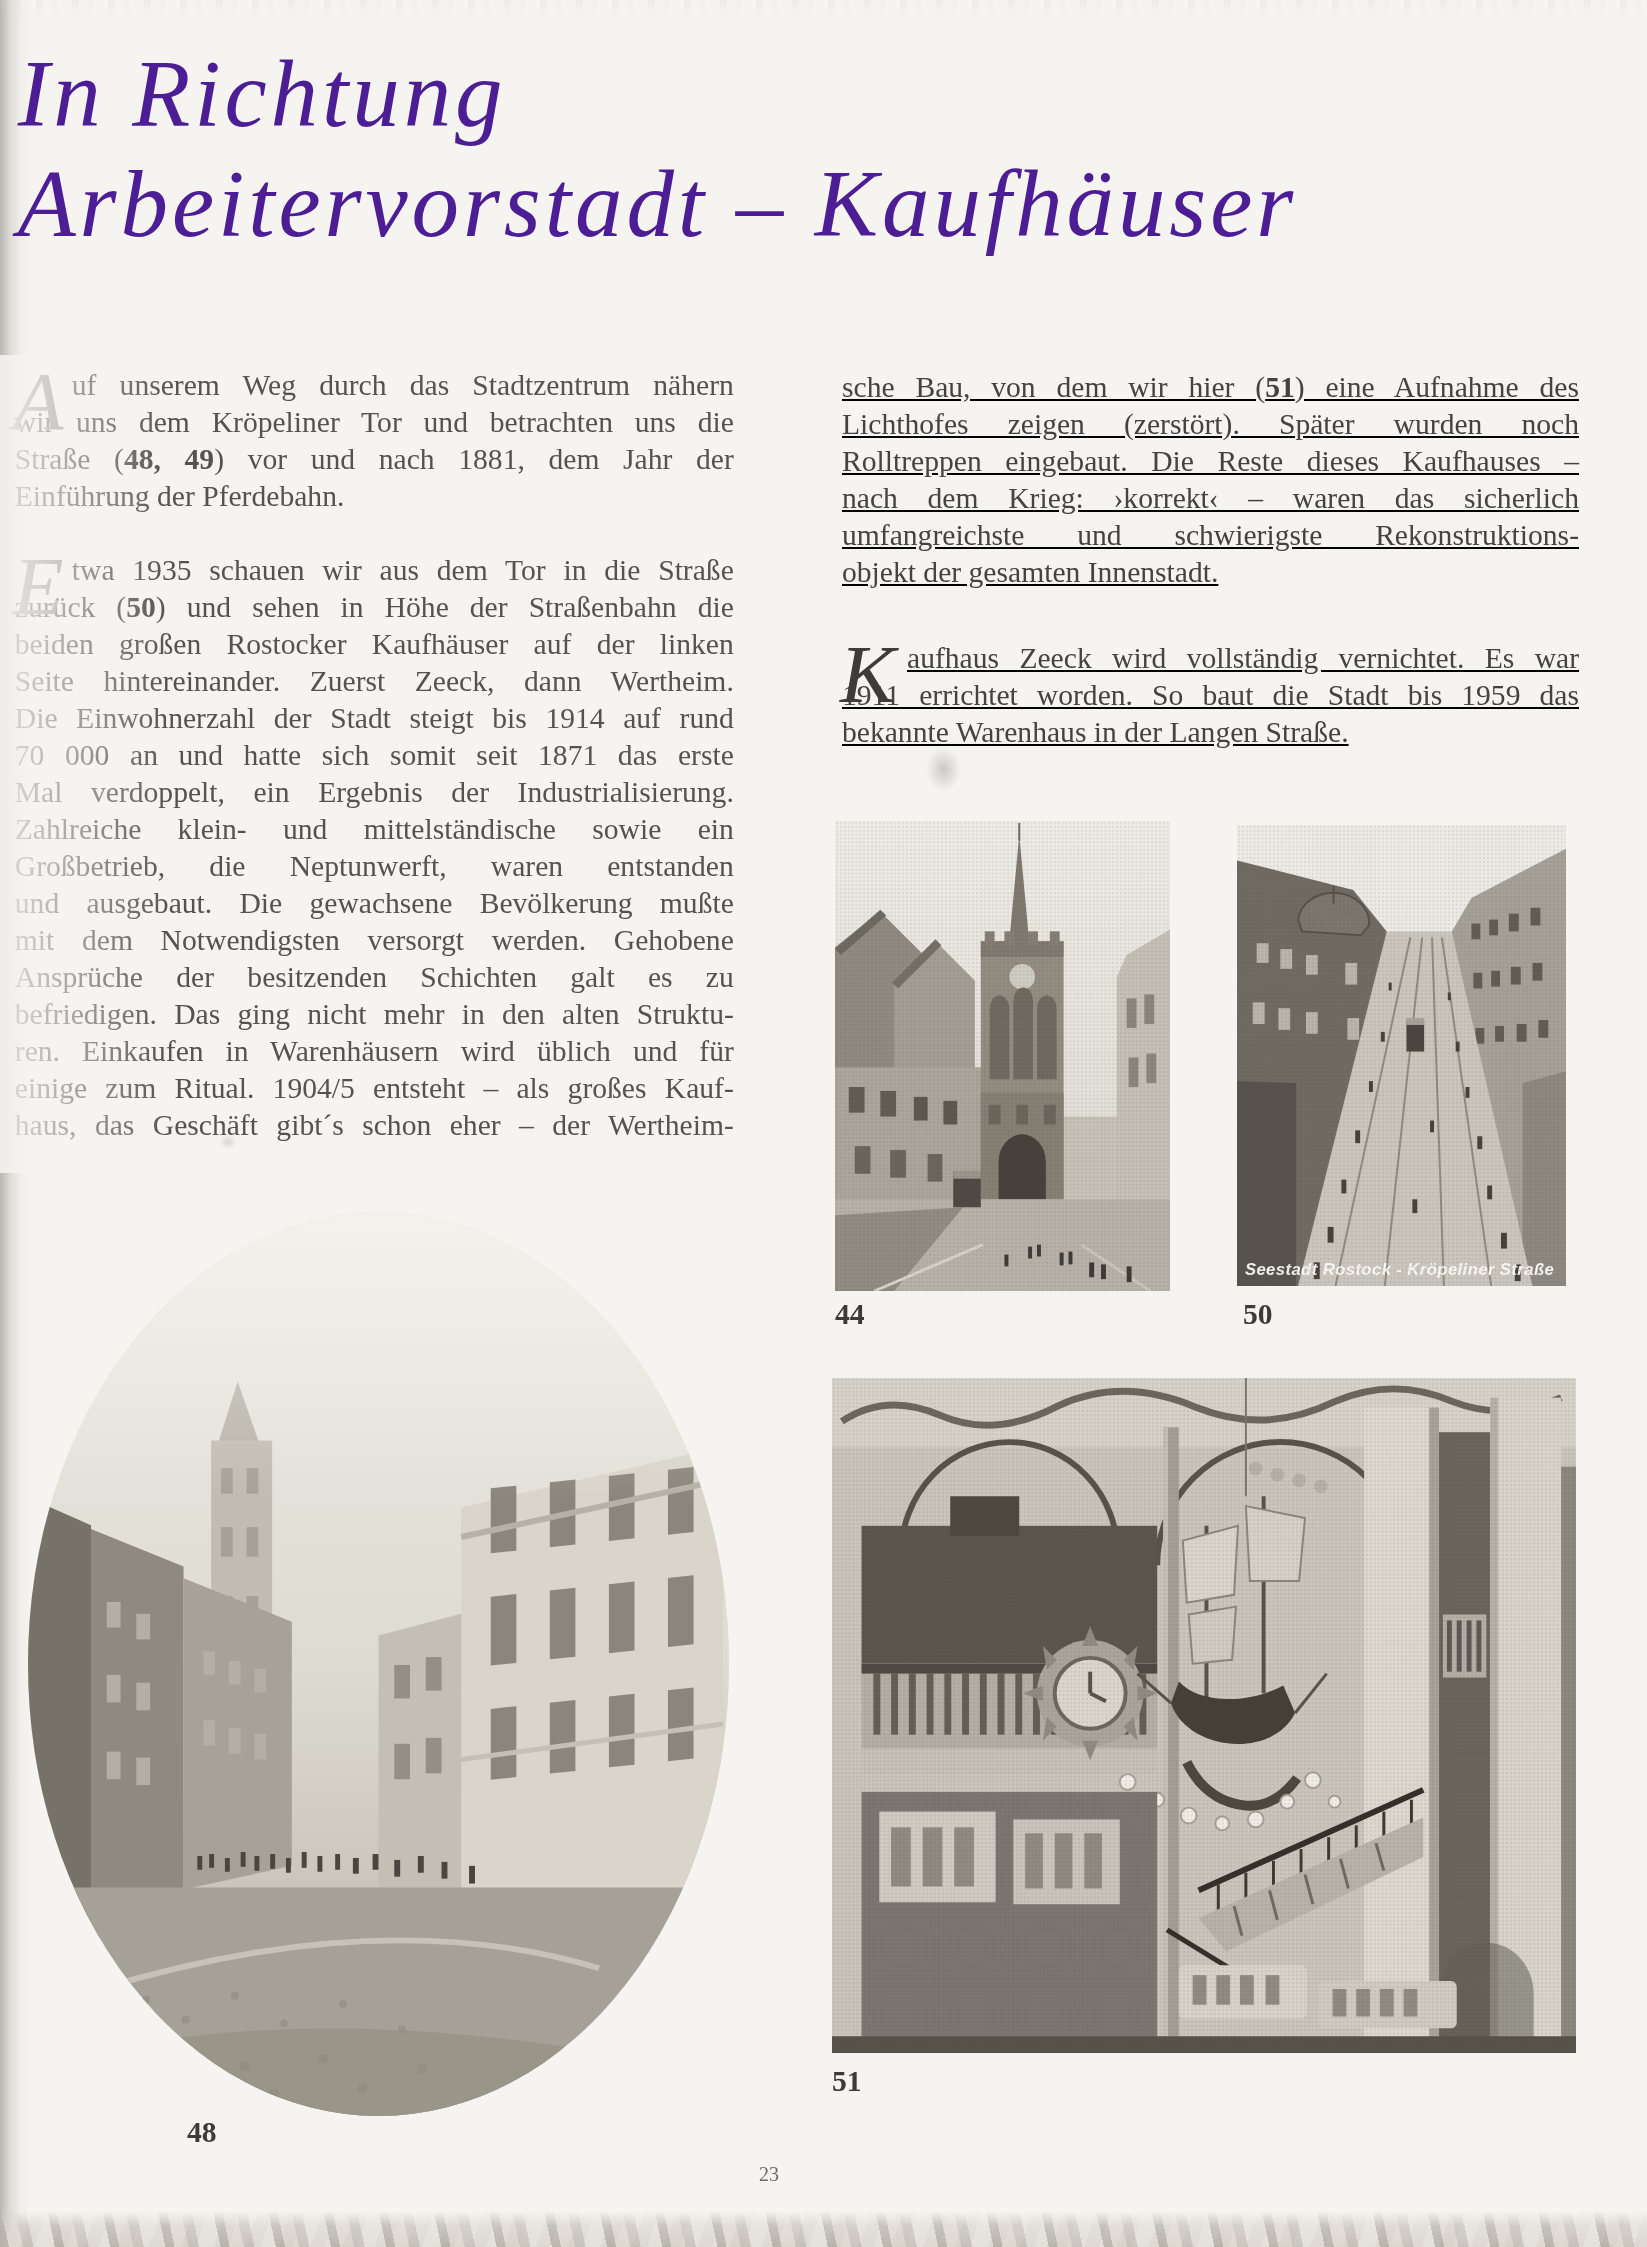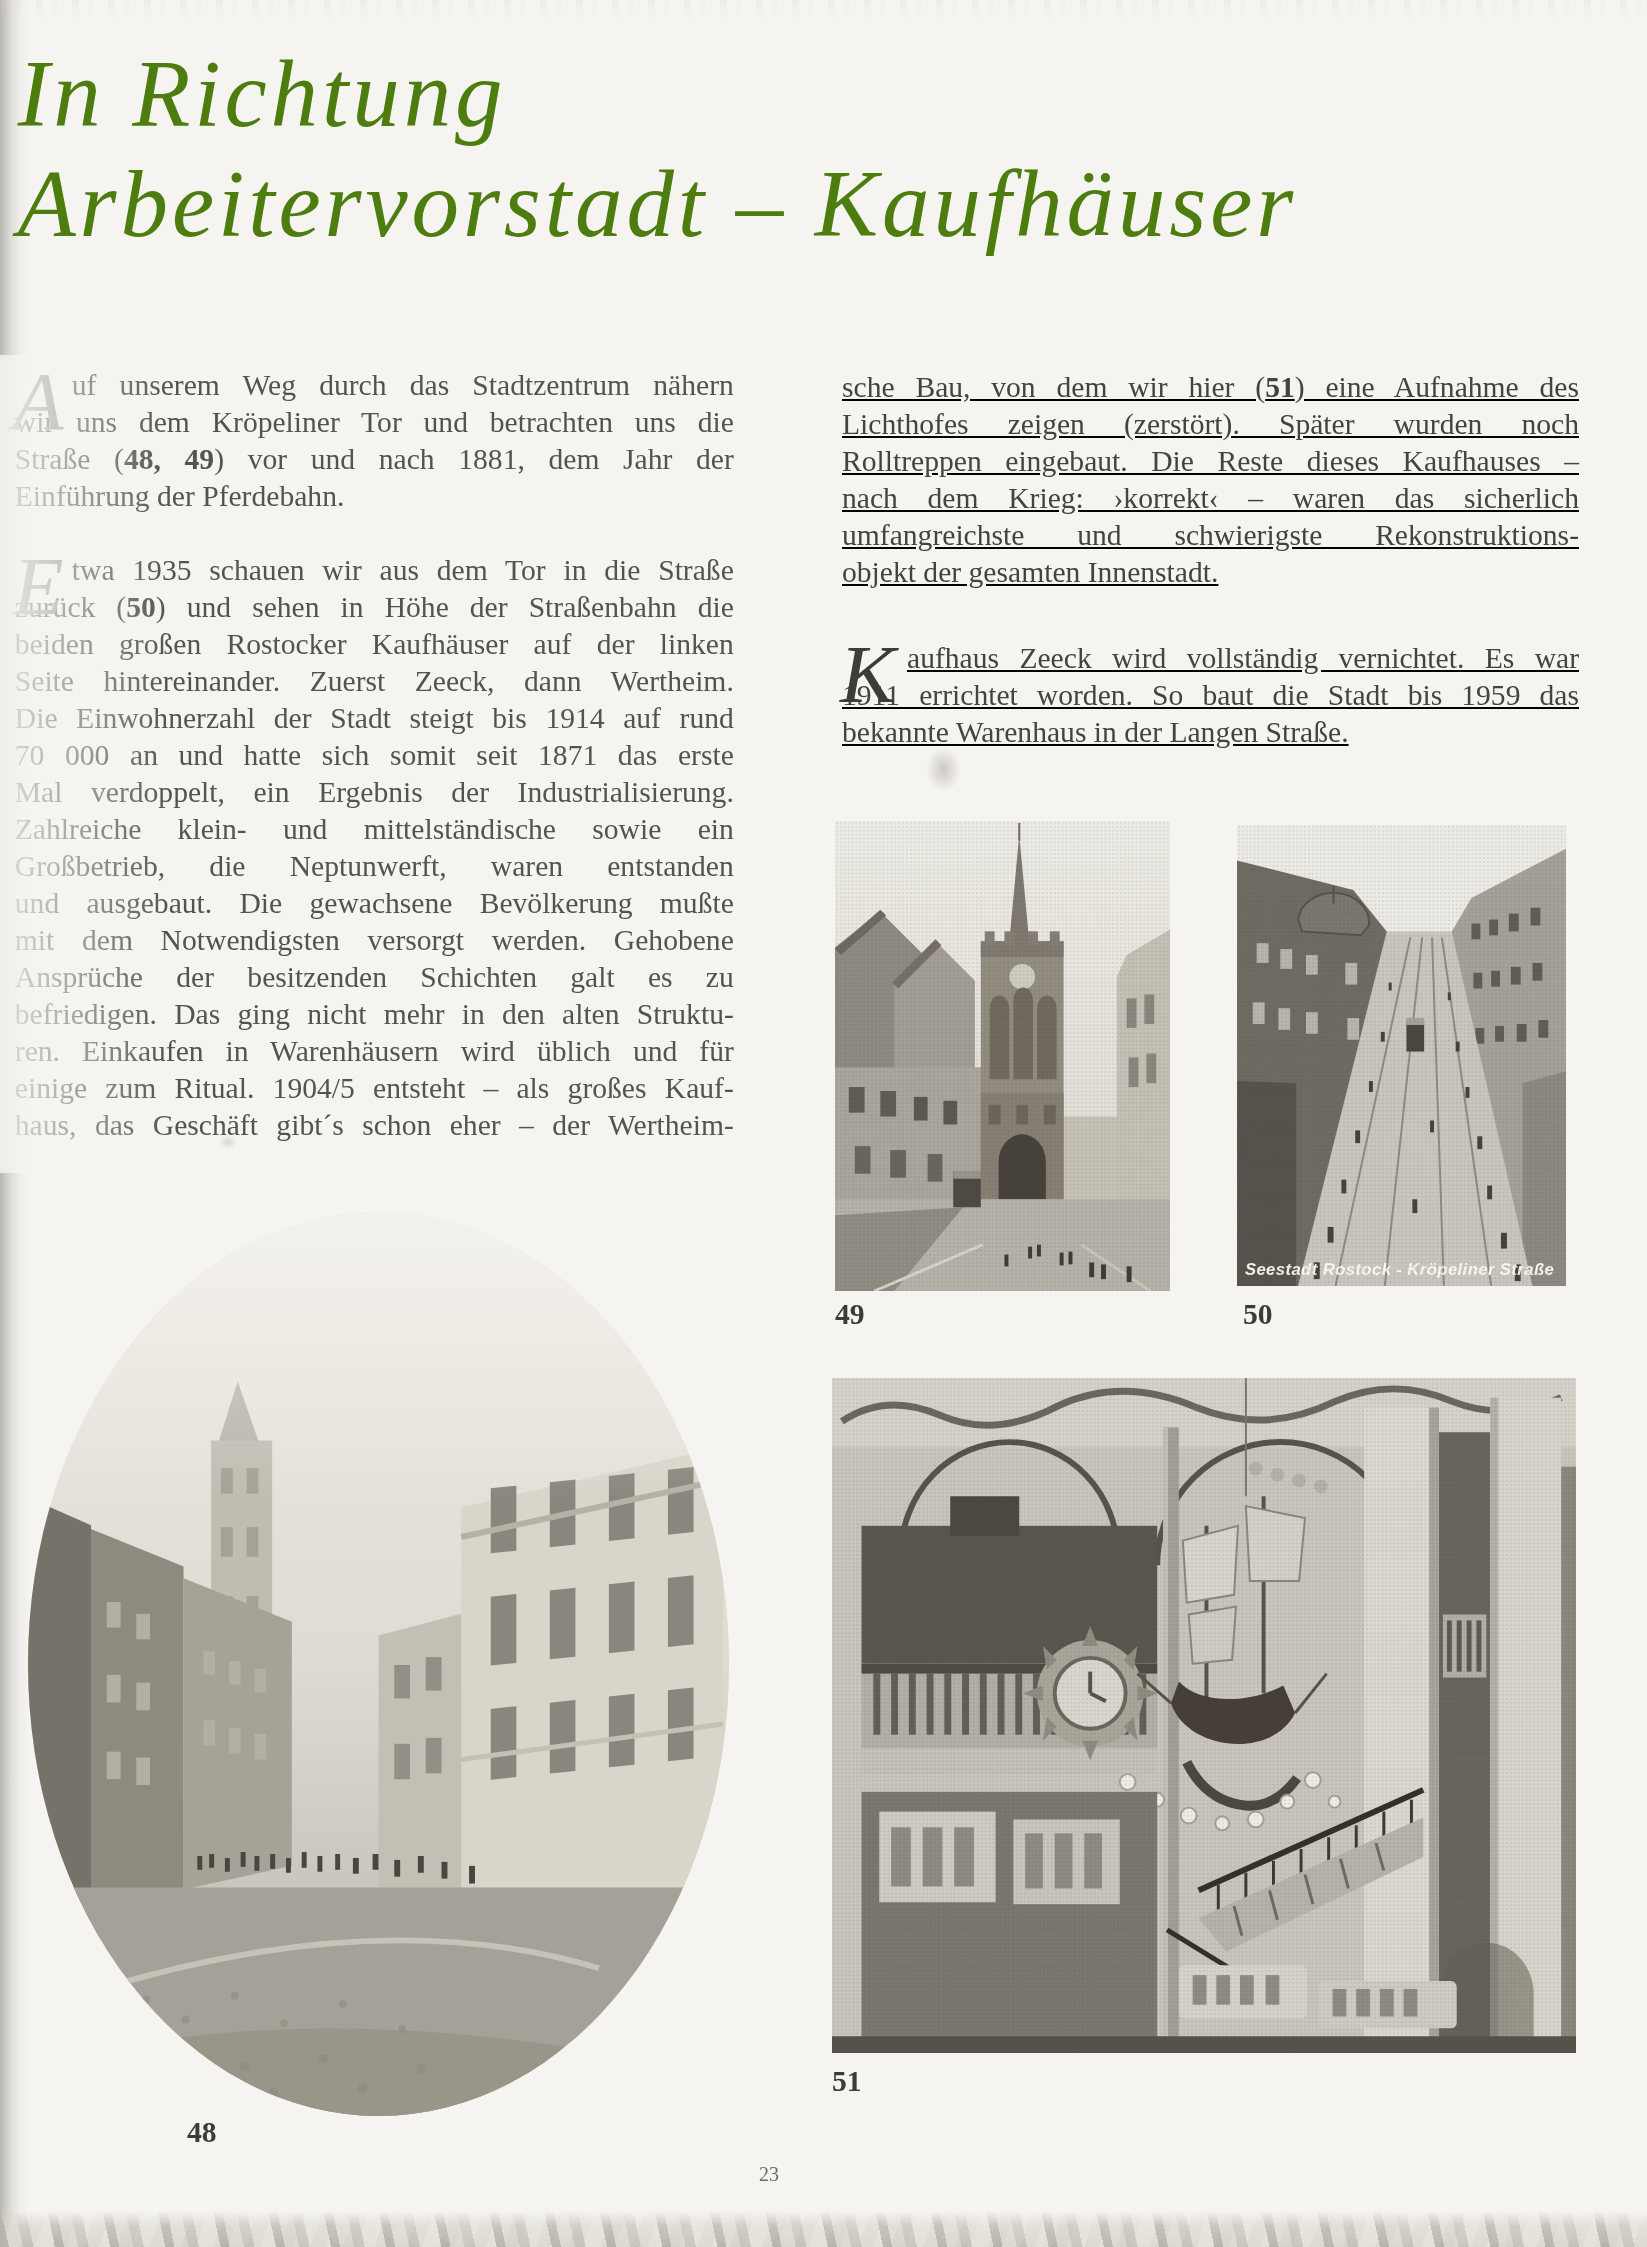"In Richtung" .title { color: #4d7c0f -> #4c1d95 }
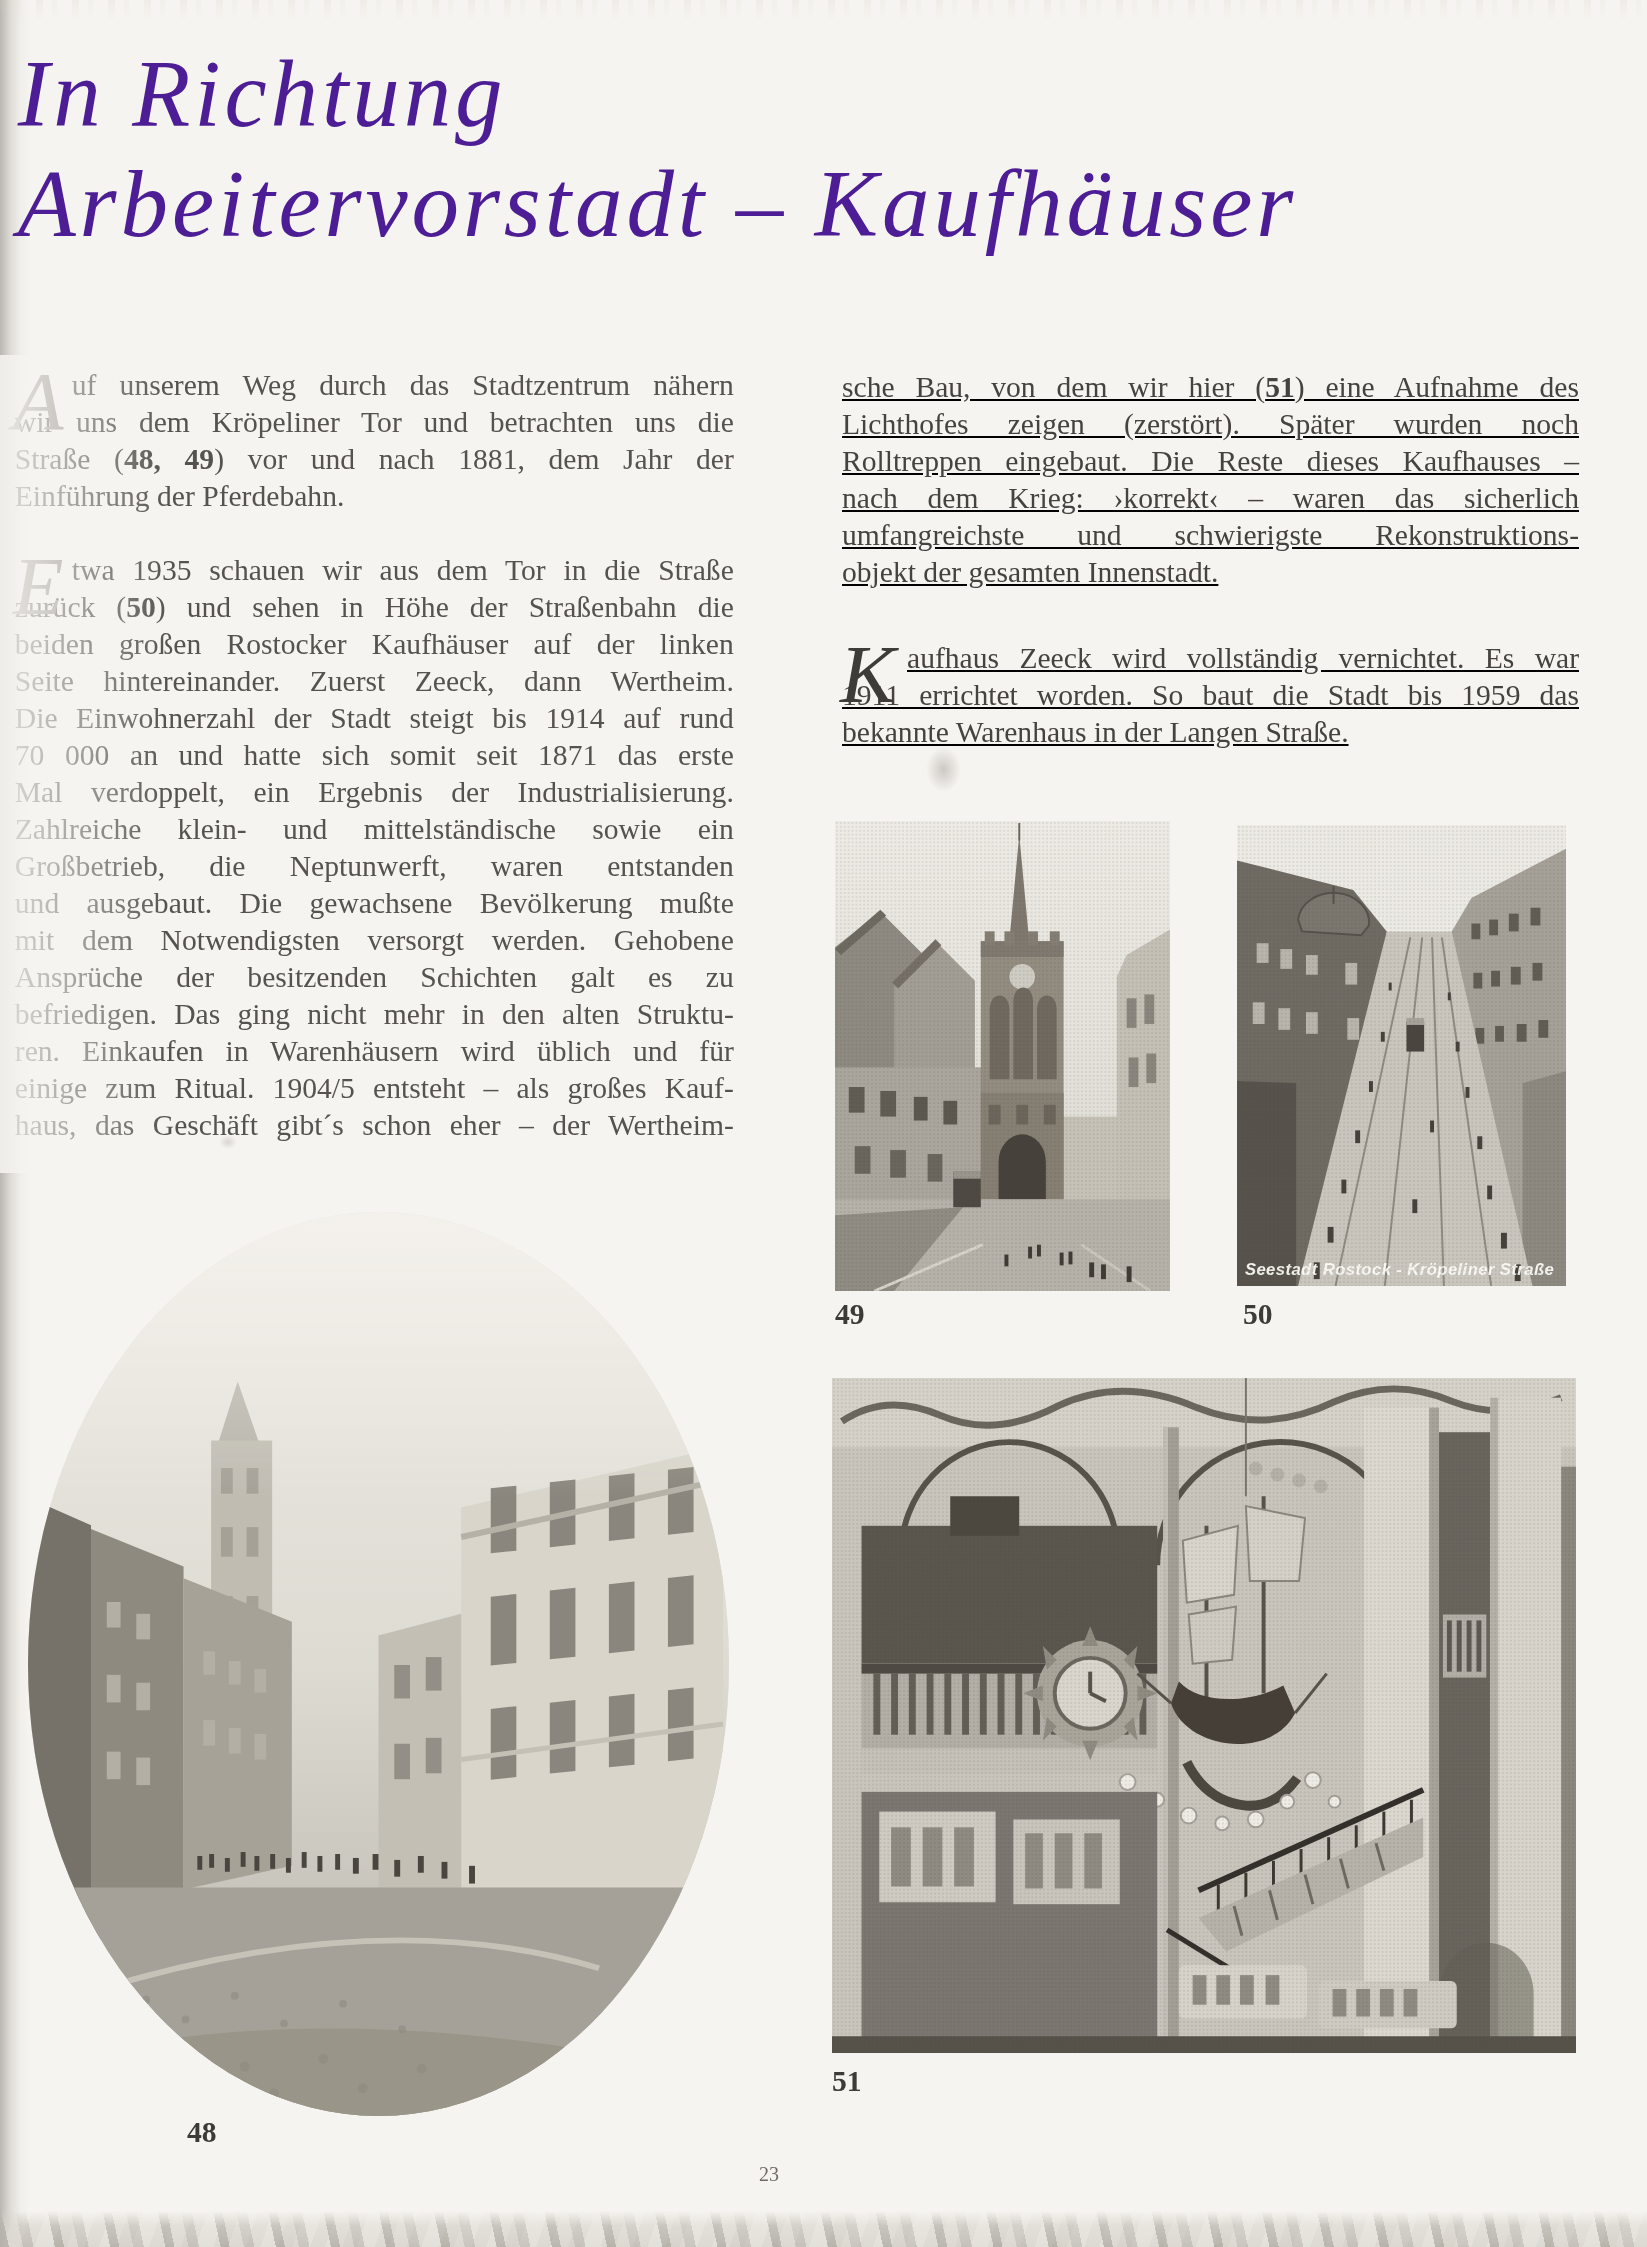"49" div.abs { text: 49 -> 44 }
